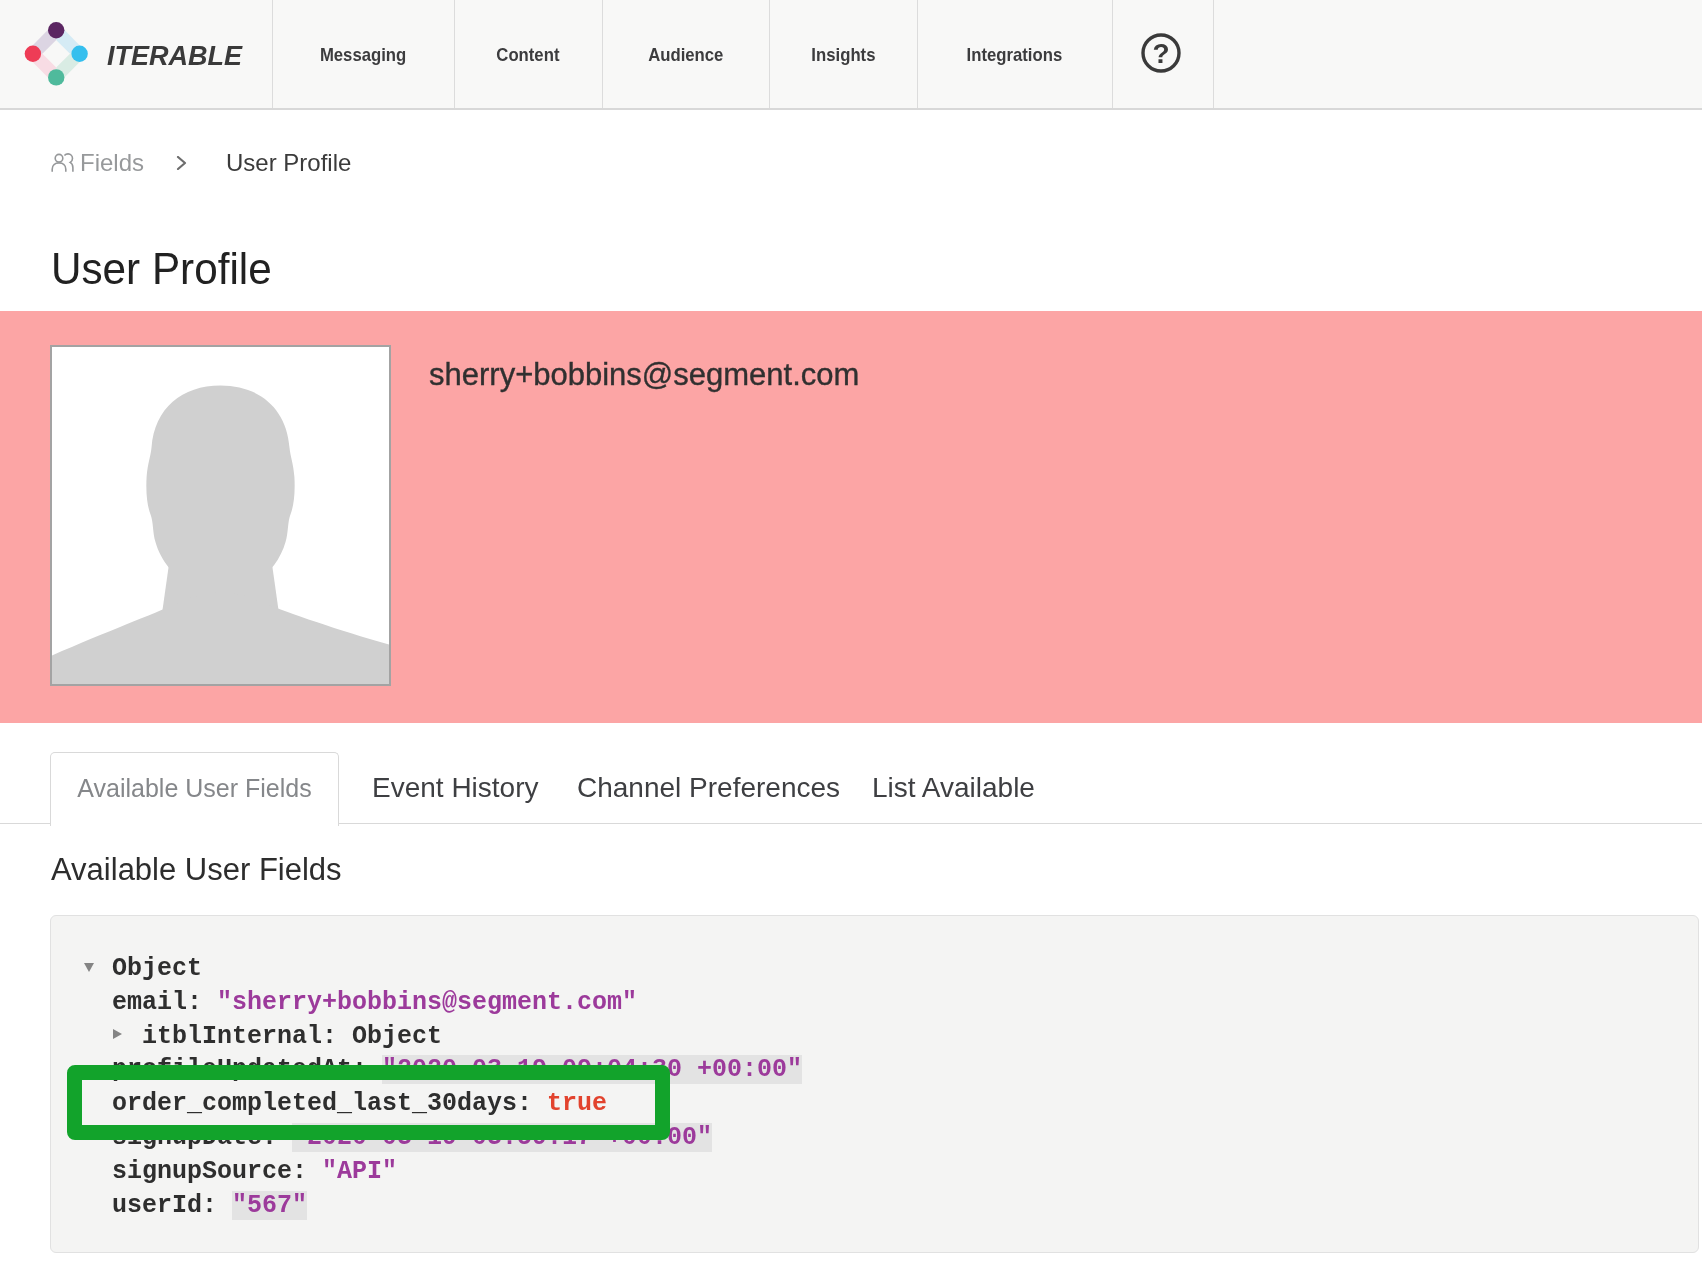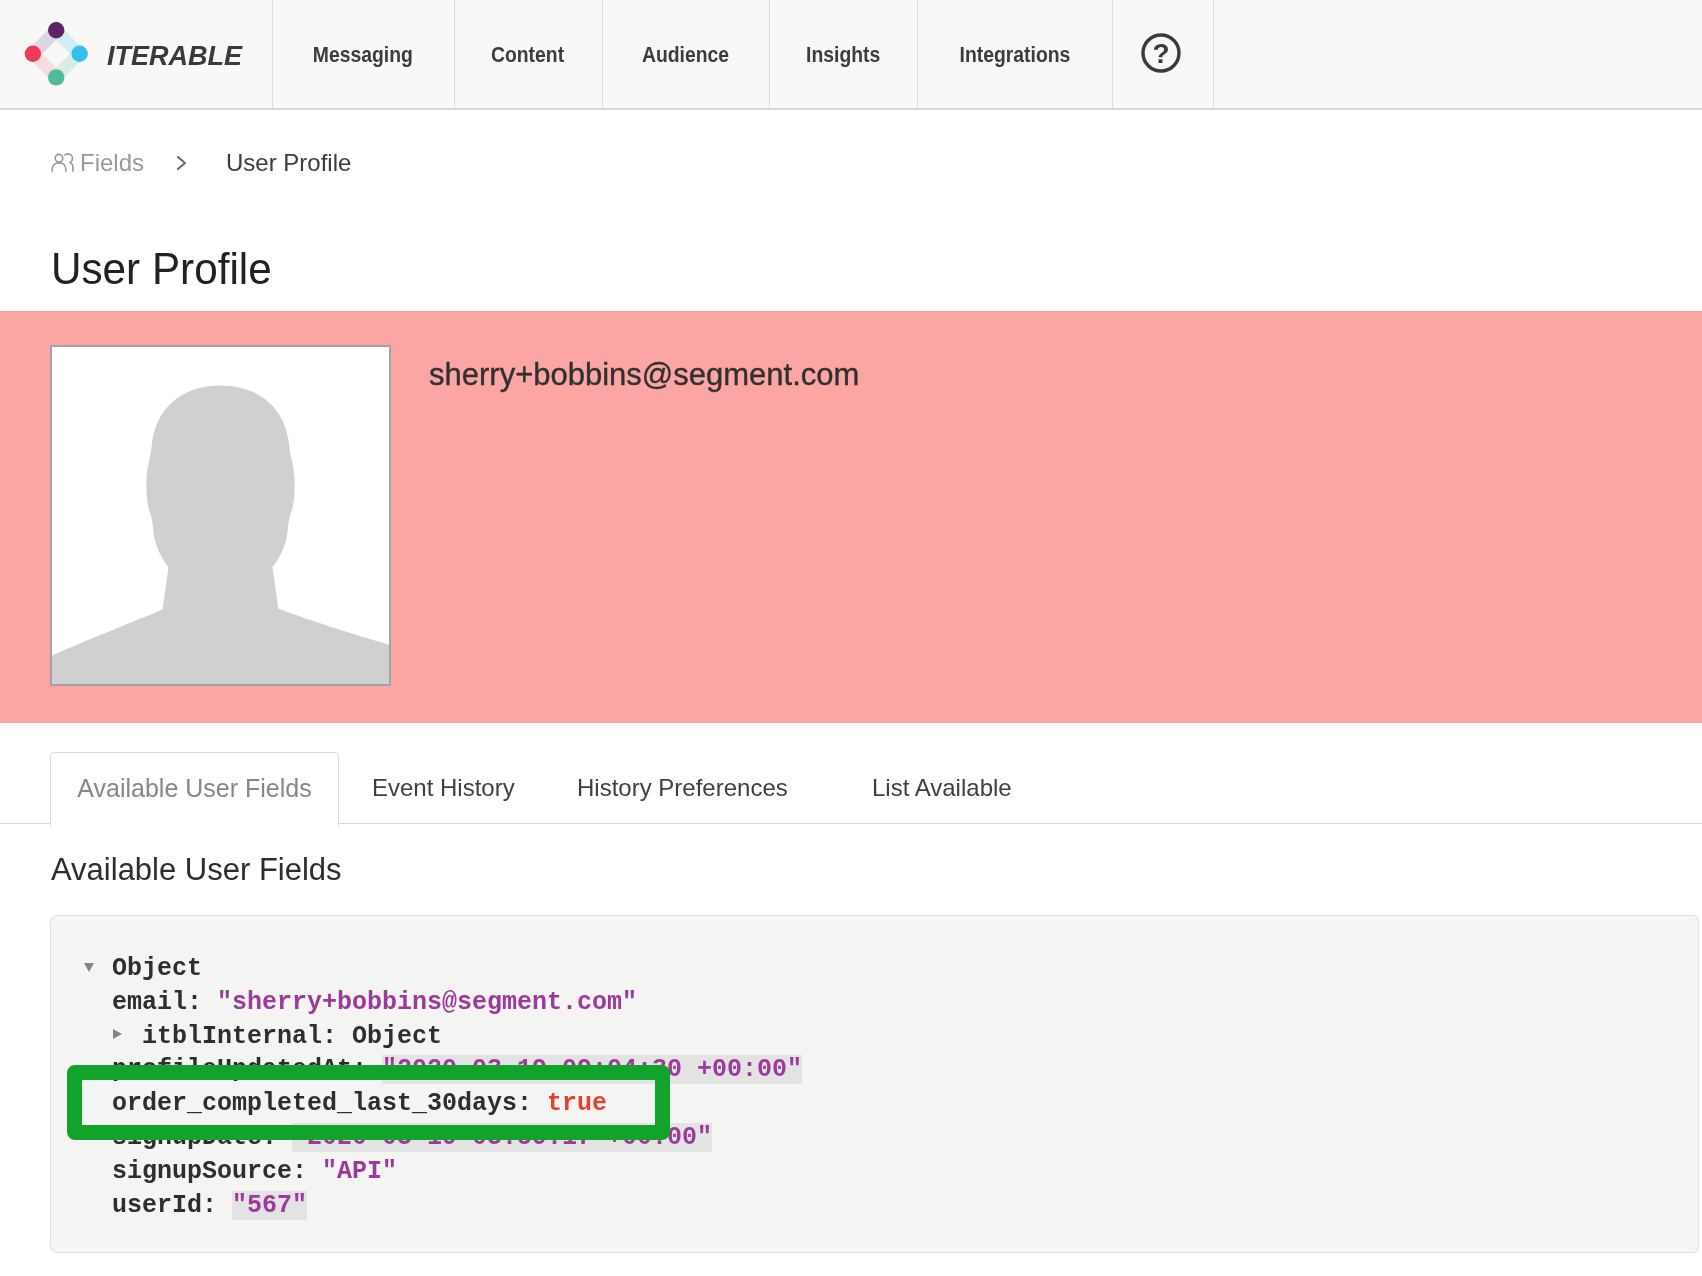"Messaging" .navitem { font-size: 22px -> 19px }
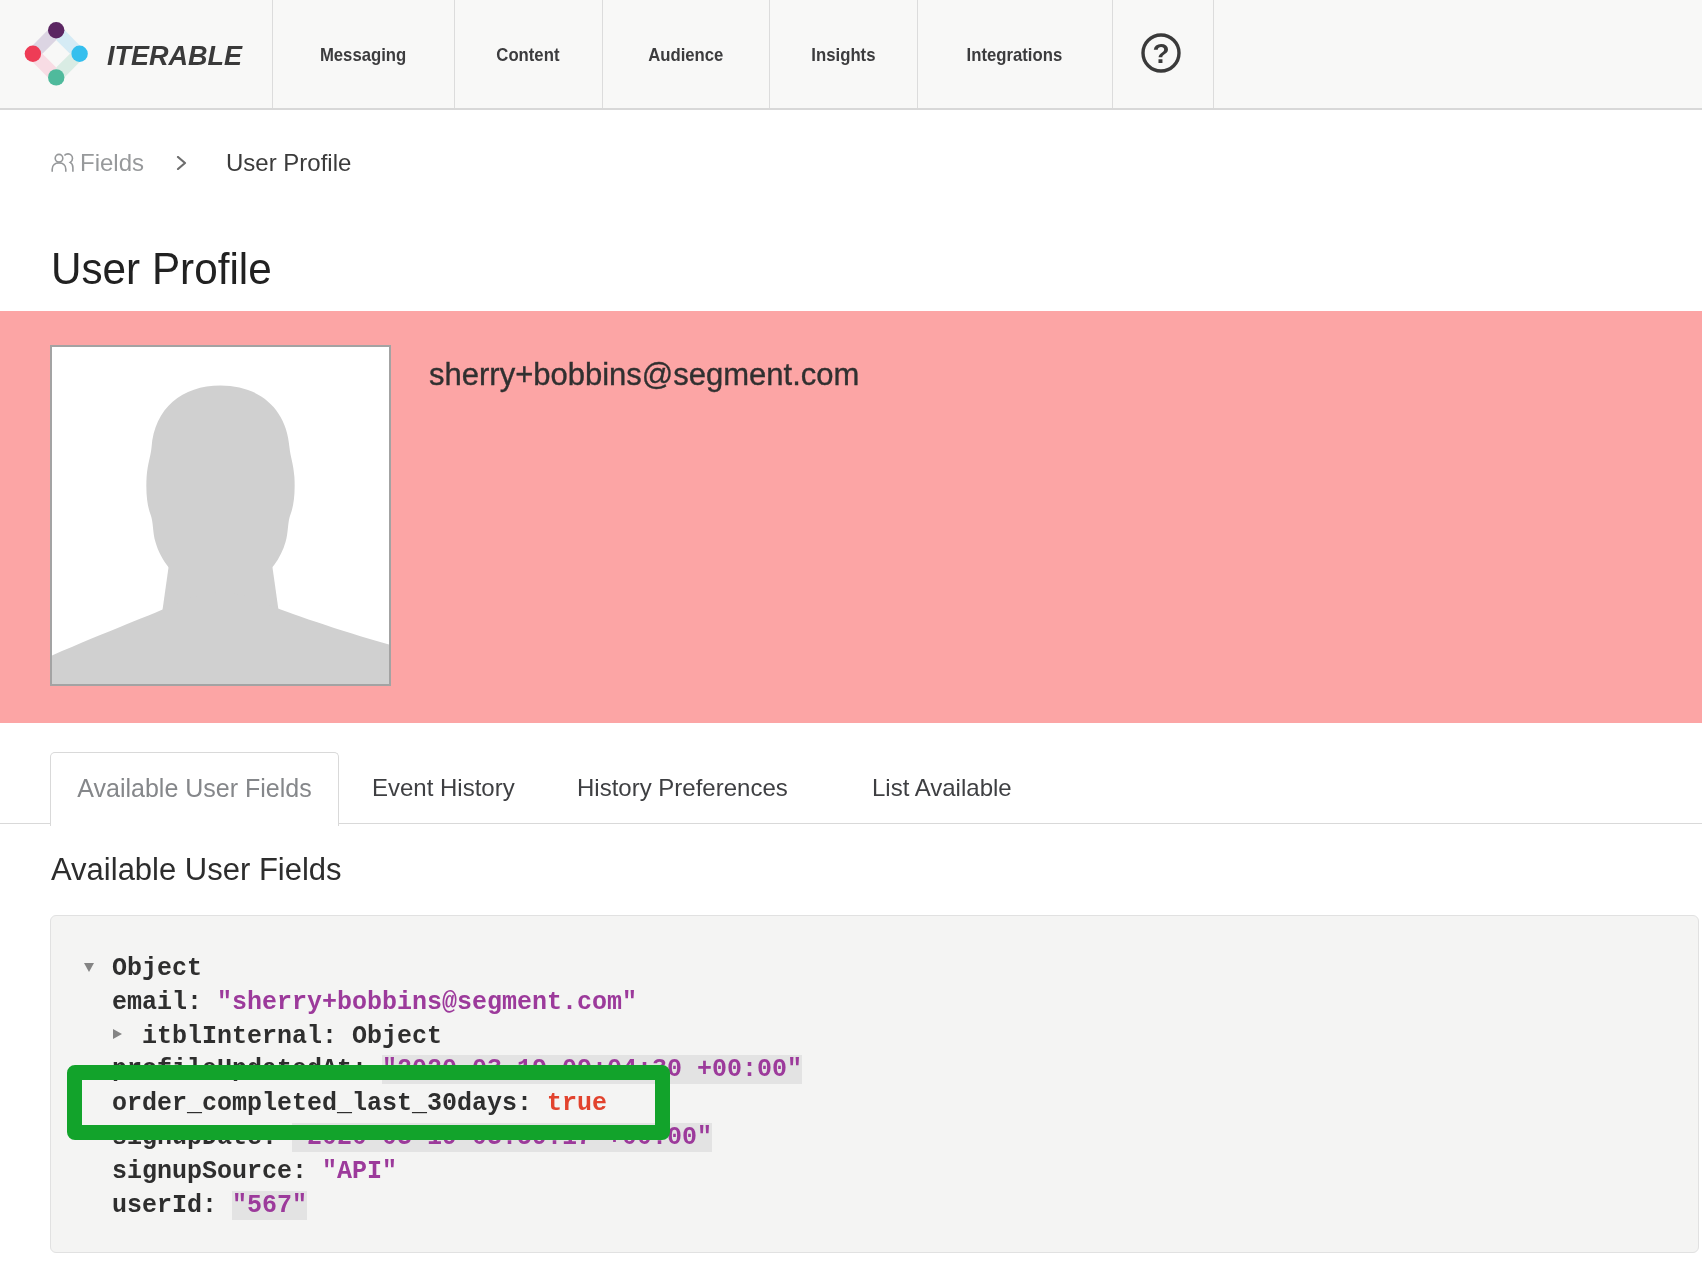"Event History" .tab { font-size: 24px -> 28px }
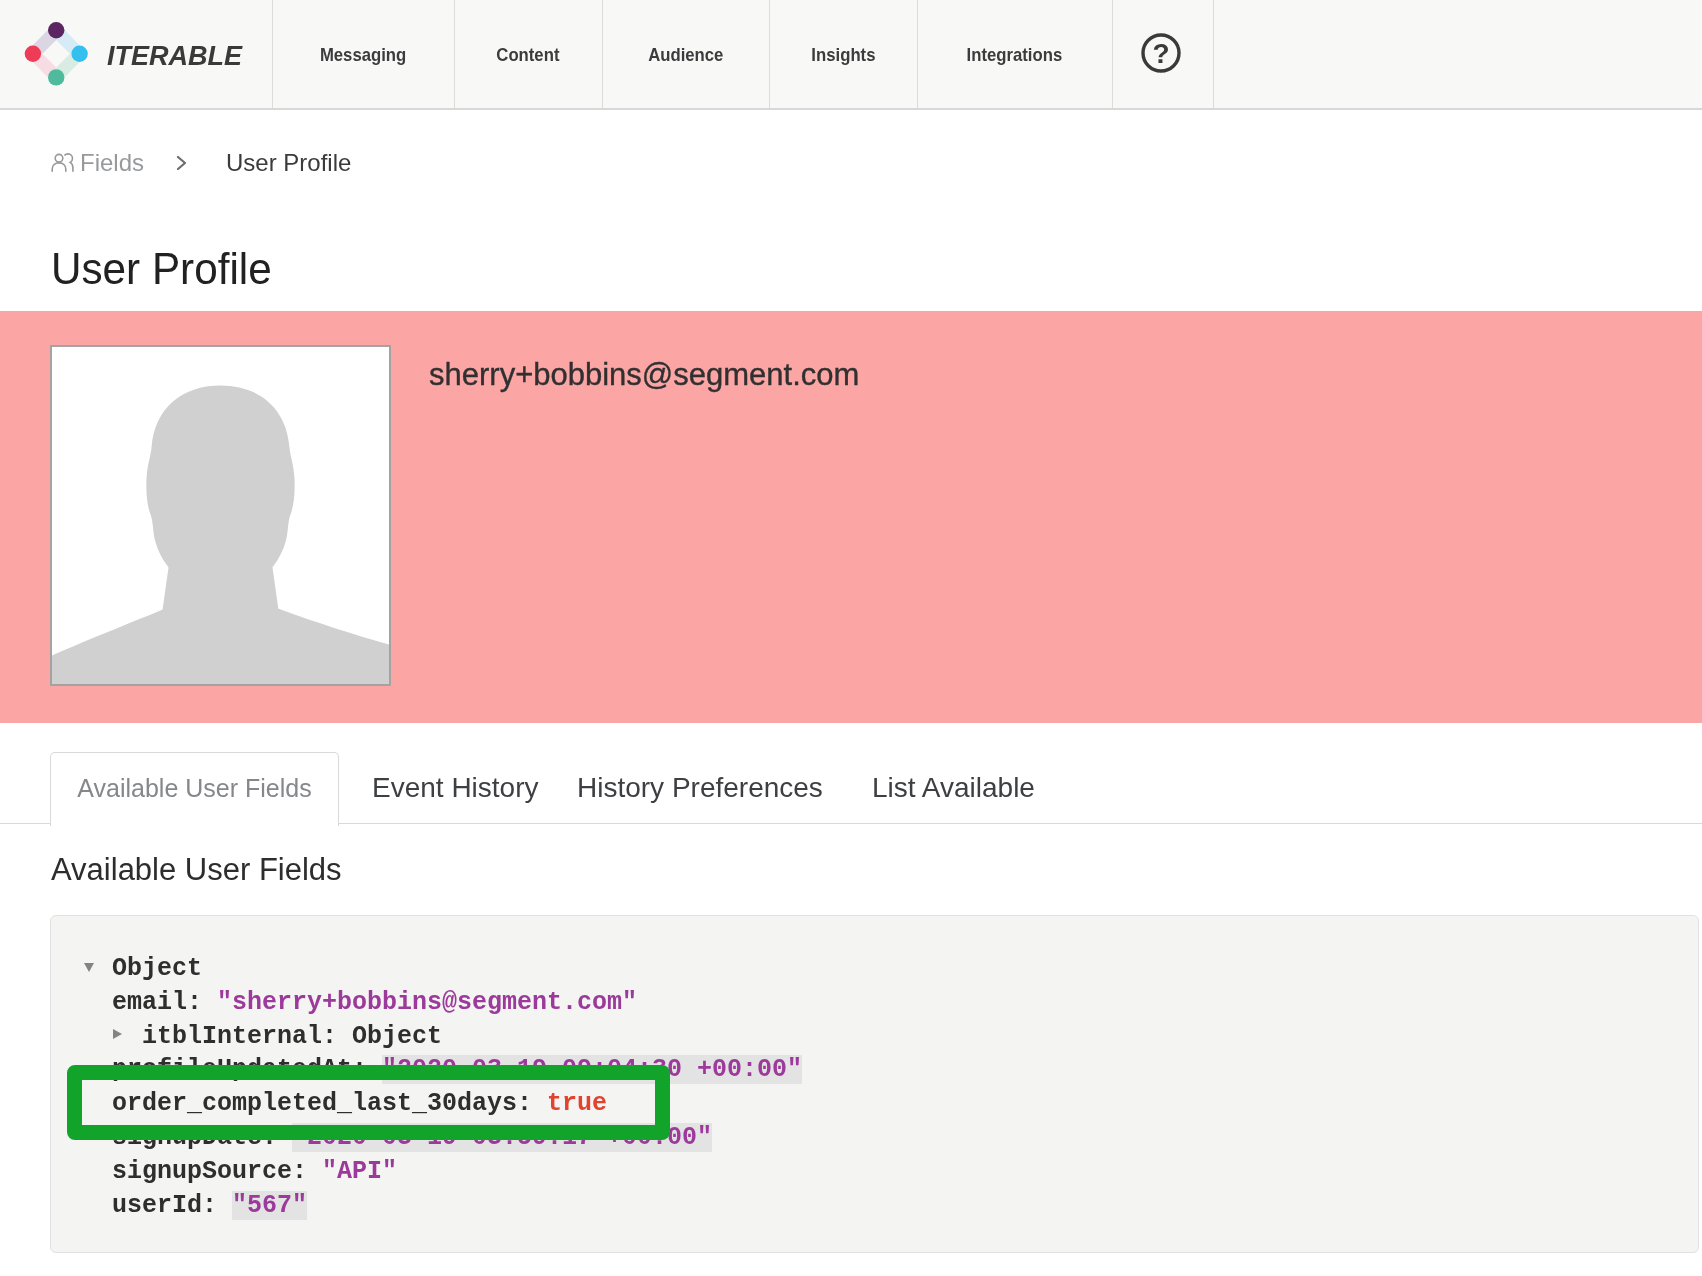"History Preferences" div.tab { text: History -> Channel }
